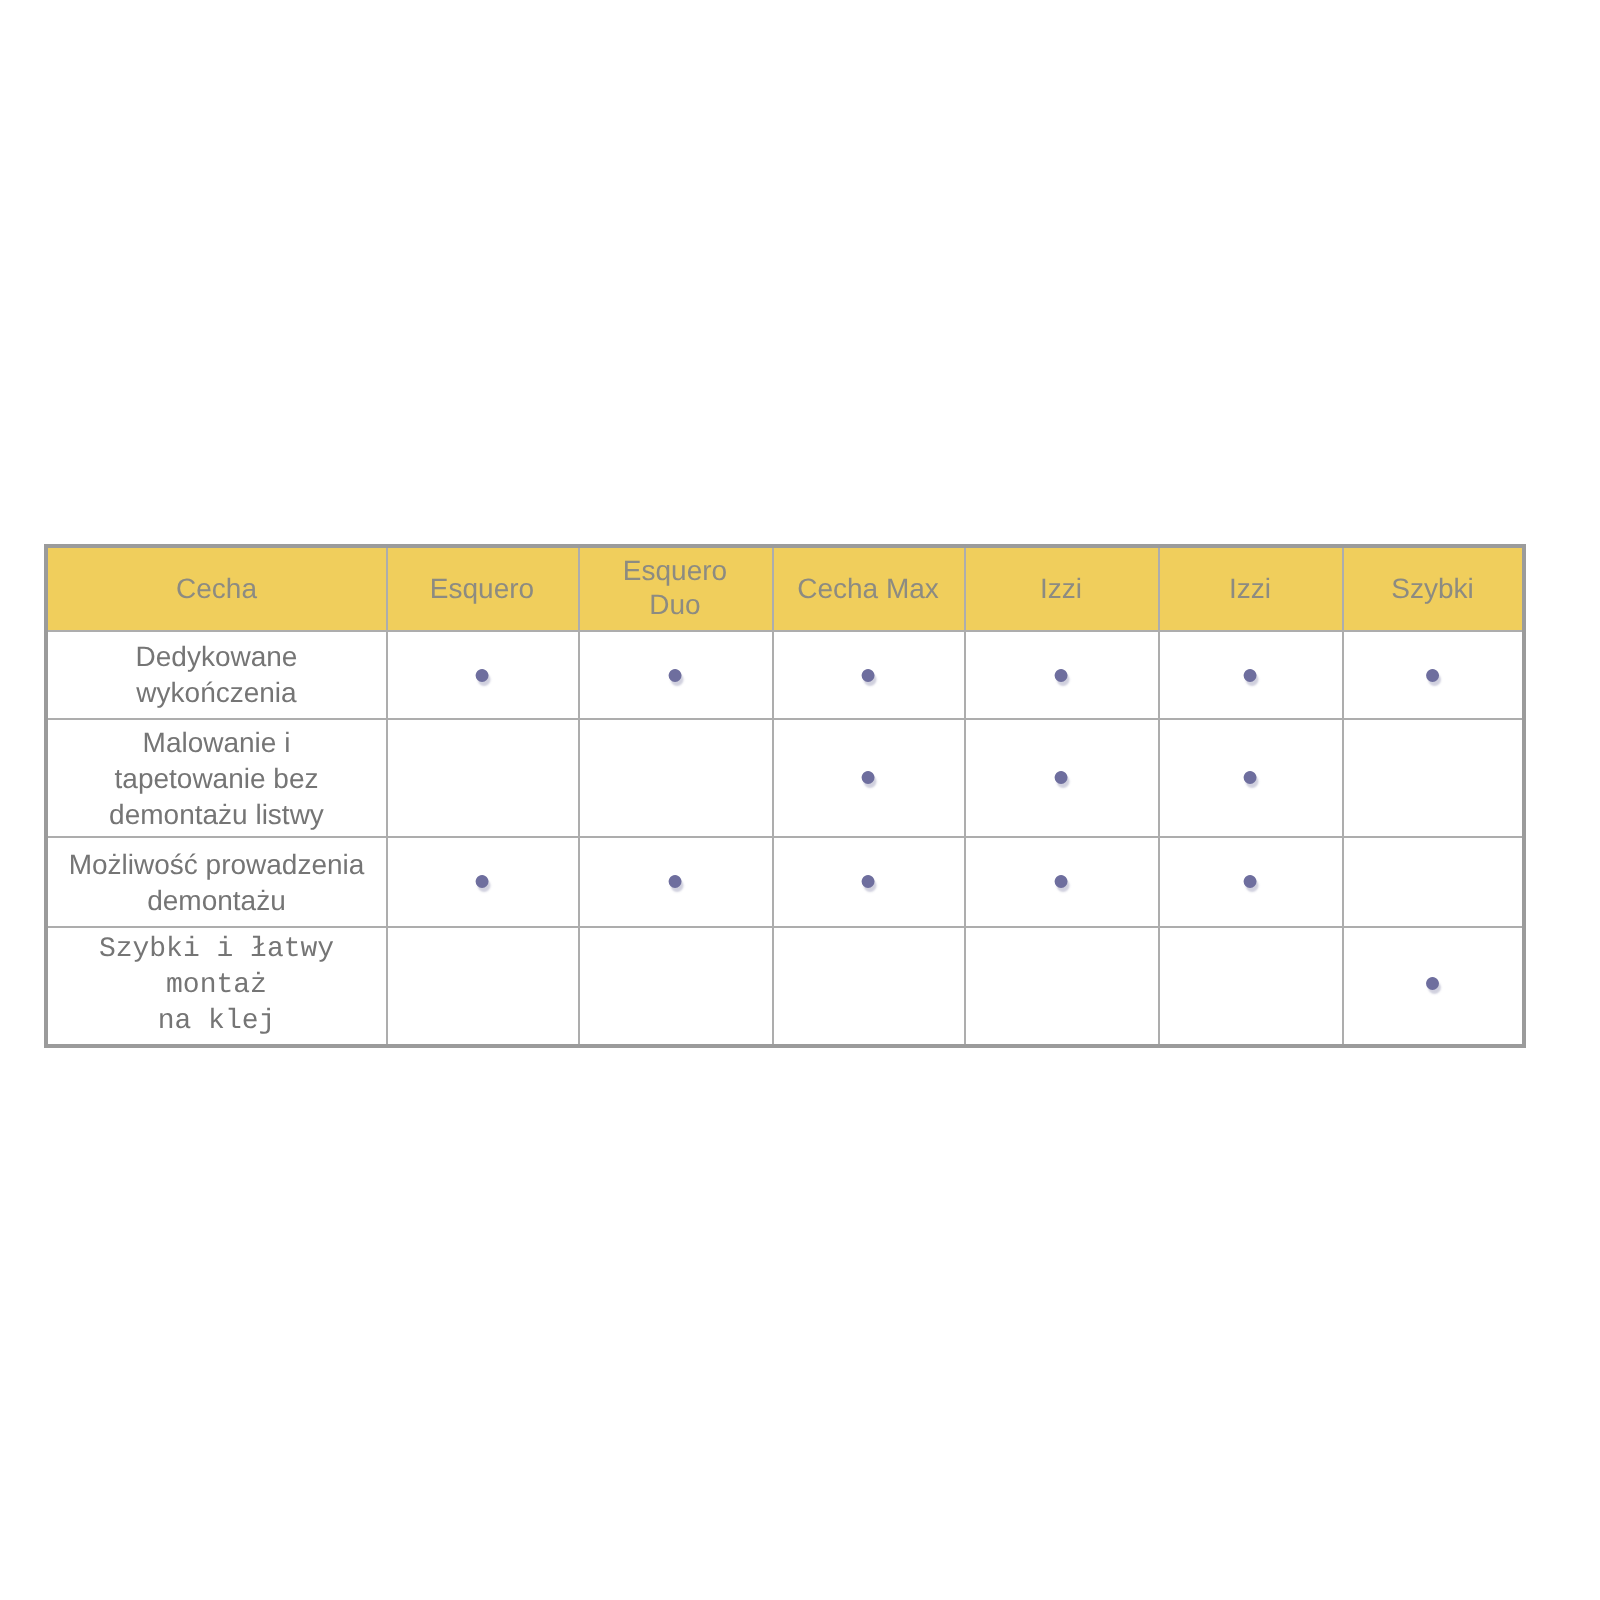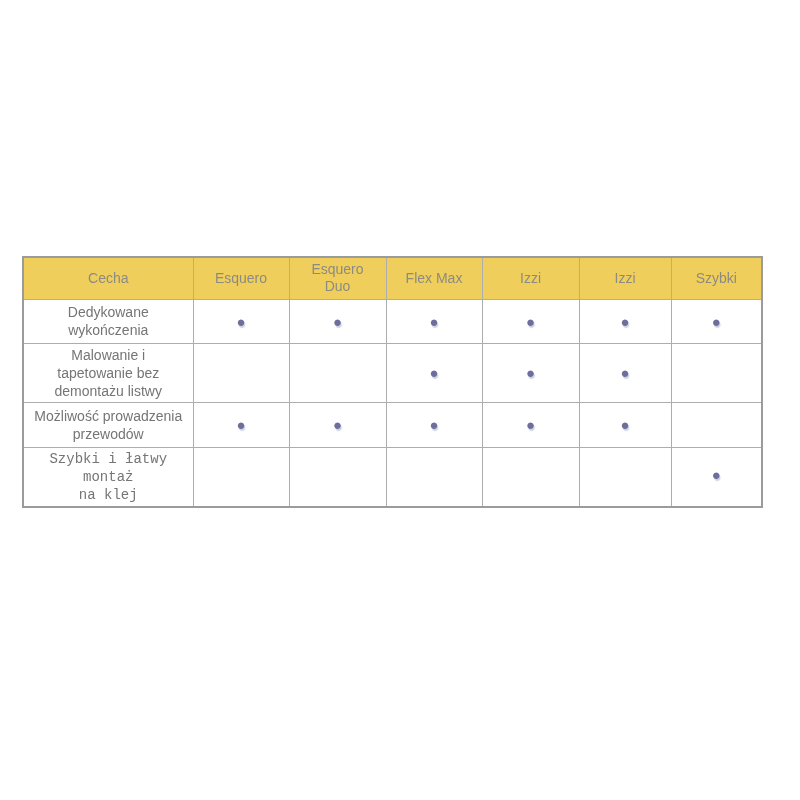"Cecha" .comparison-table-wrap { top: 256px -> 272px }
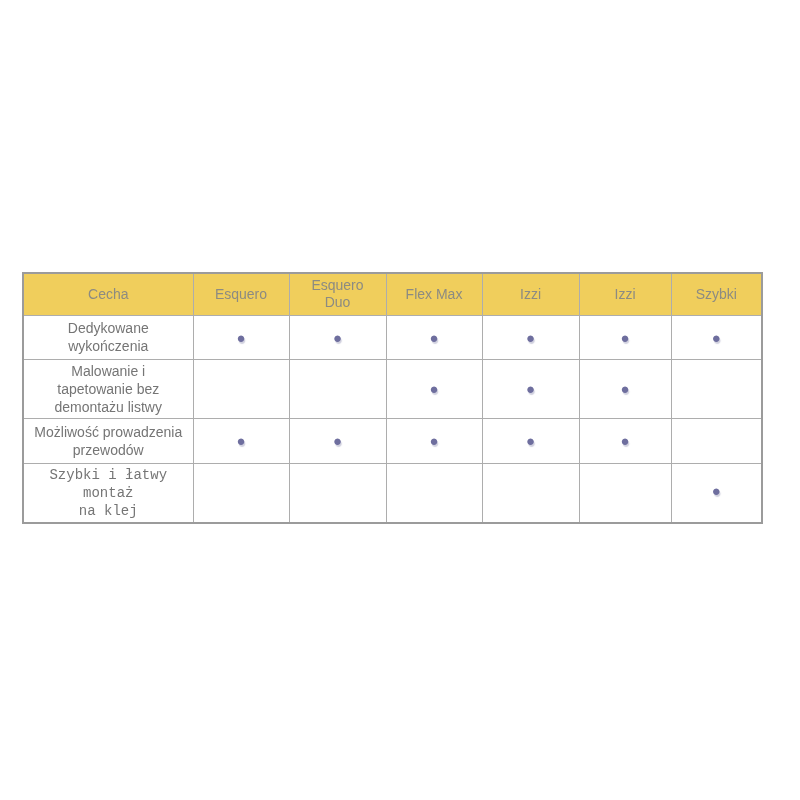"Flex Max" th.header-cell { text: Flex -> Cecha }
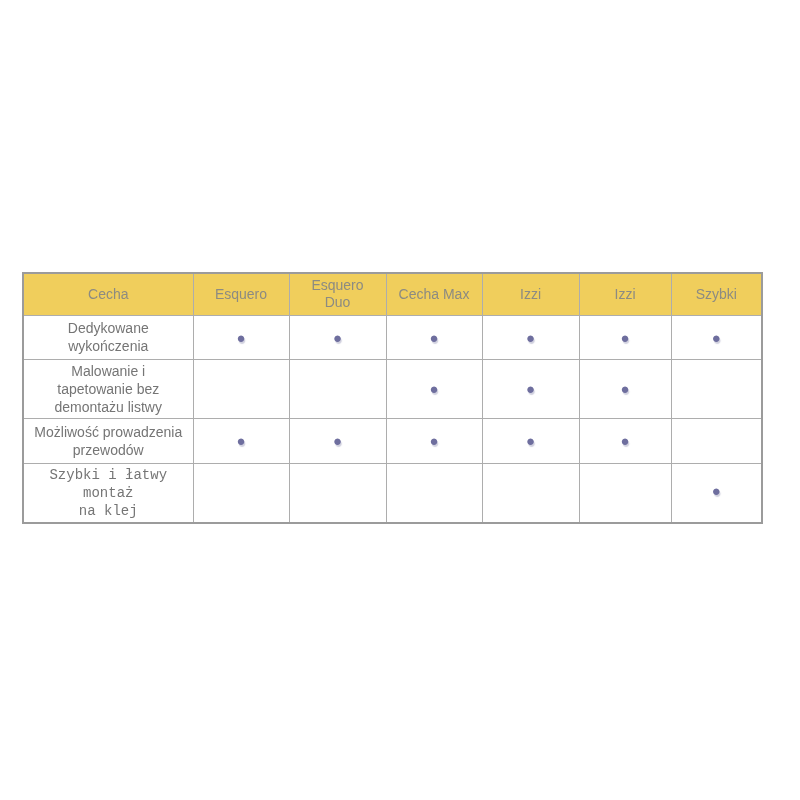"Możliwość prowadzenia" td.feature-cell { text: przewodów -> demontażu }
